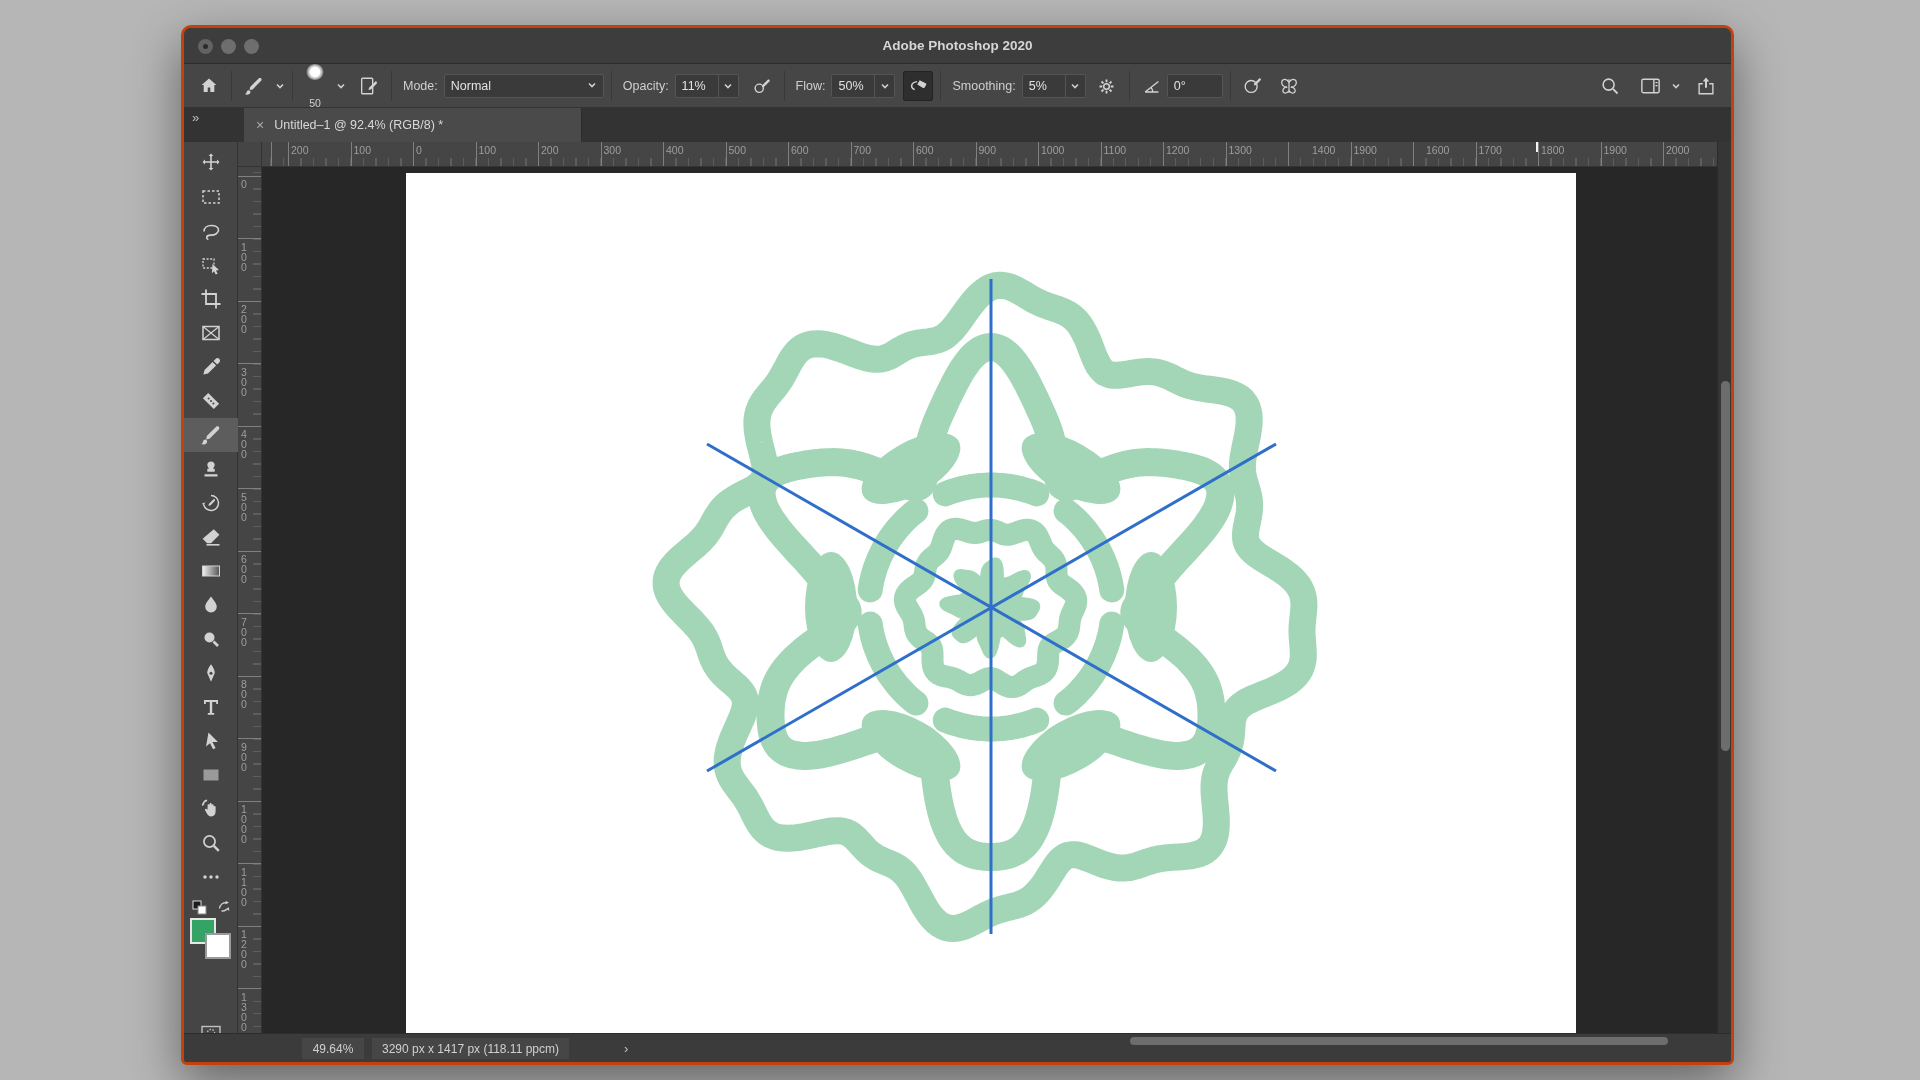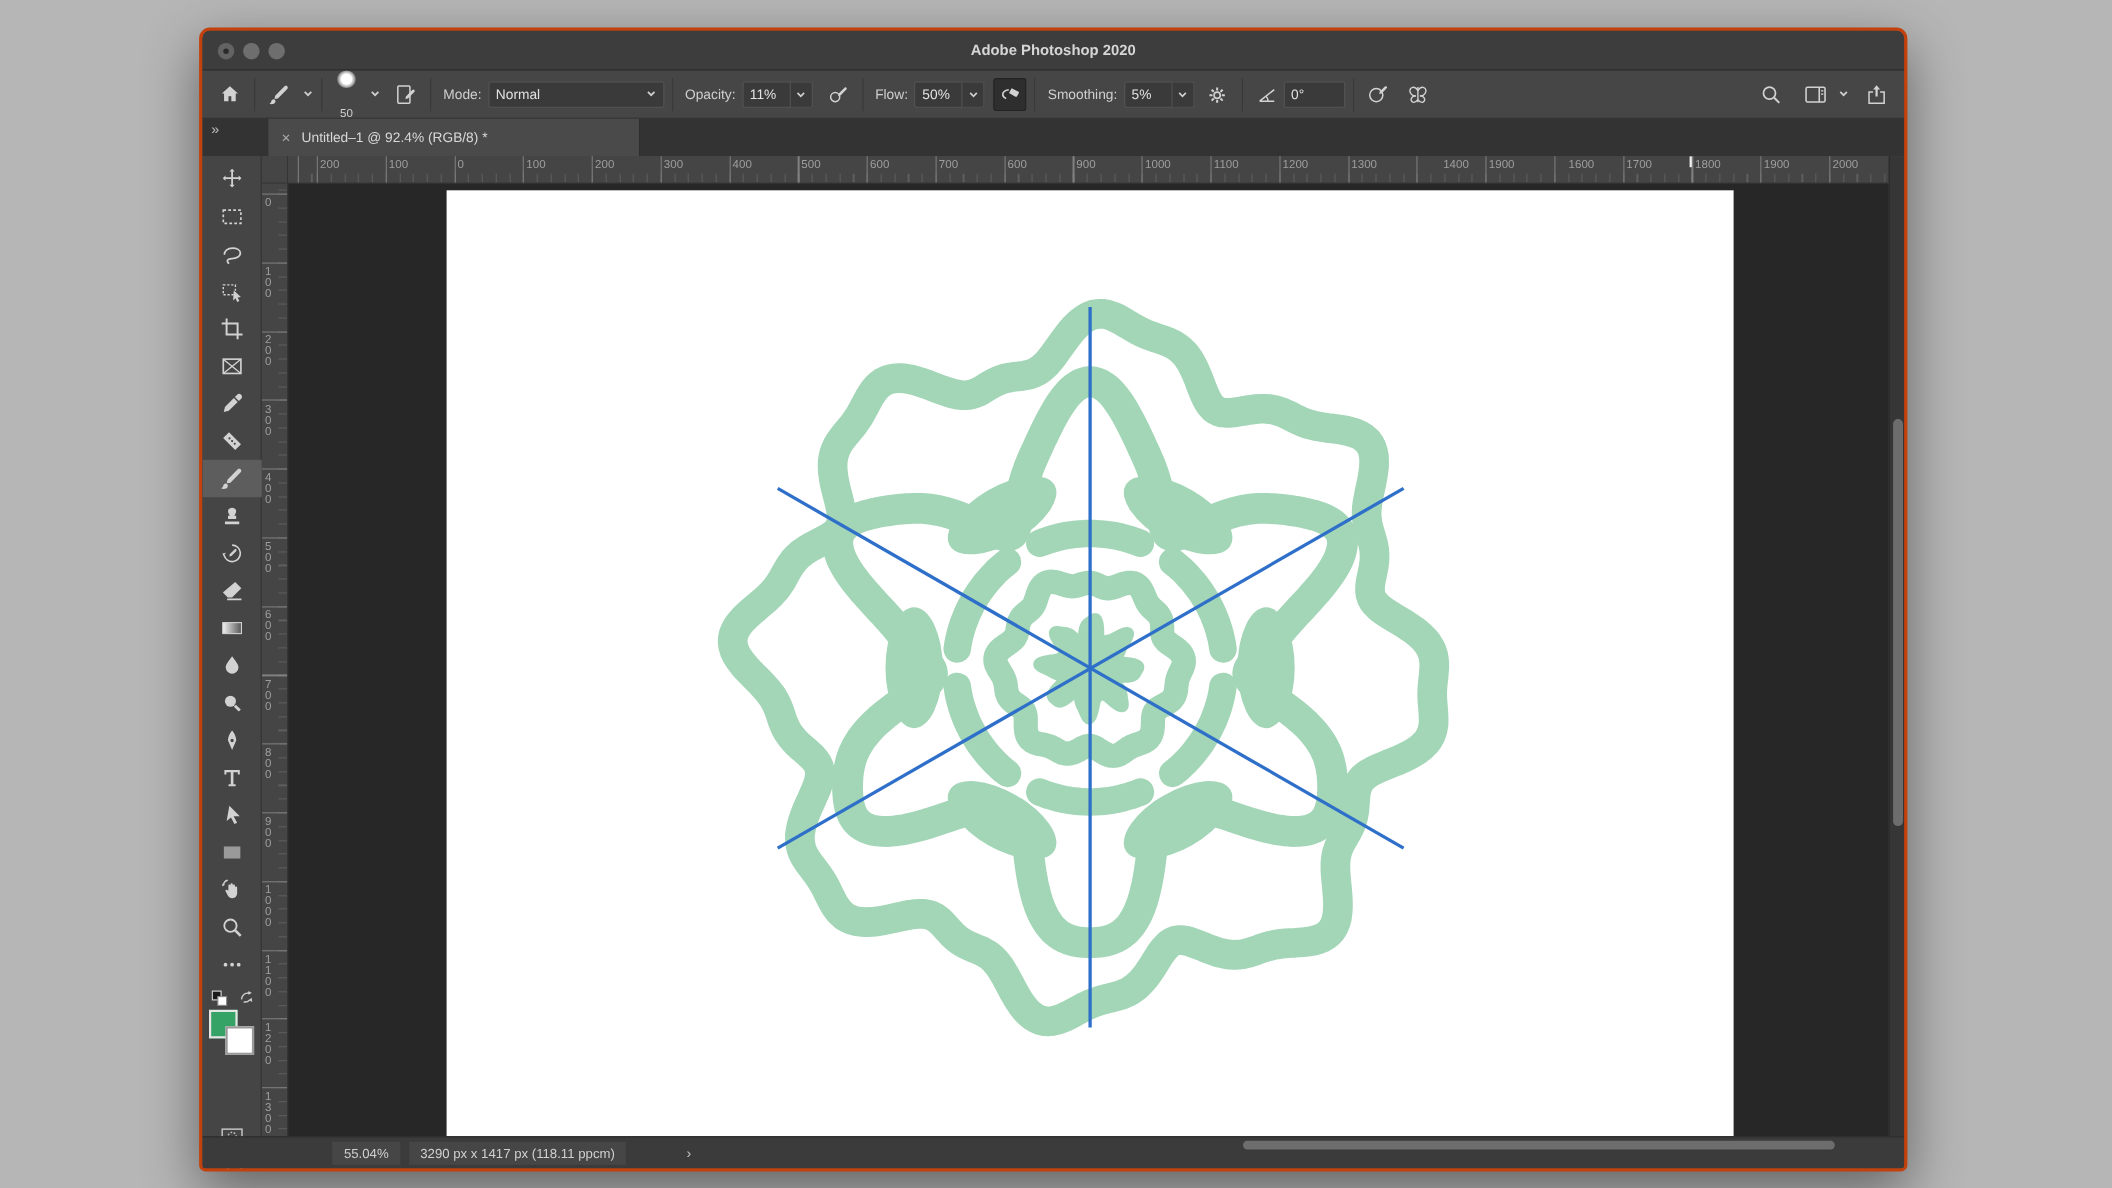"55.04%" span { text: 55.04% -> 49.64% }
